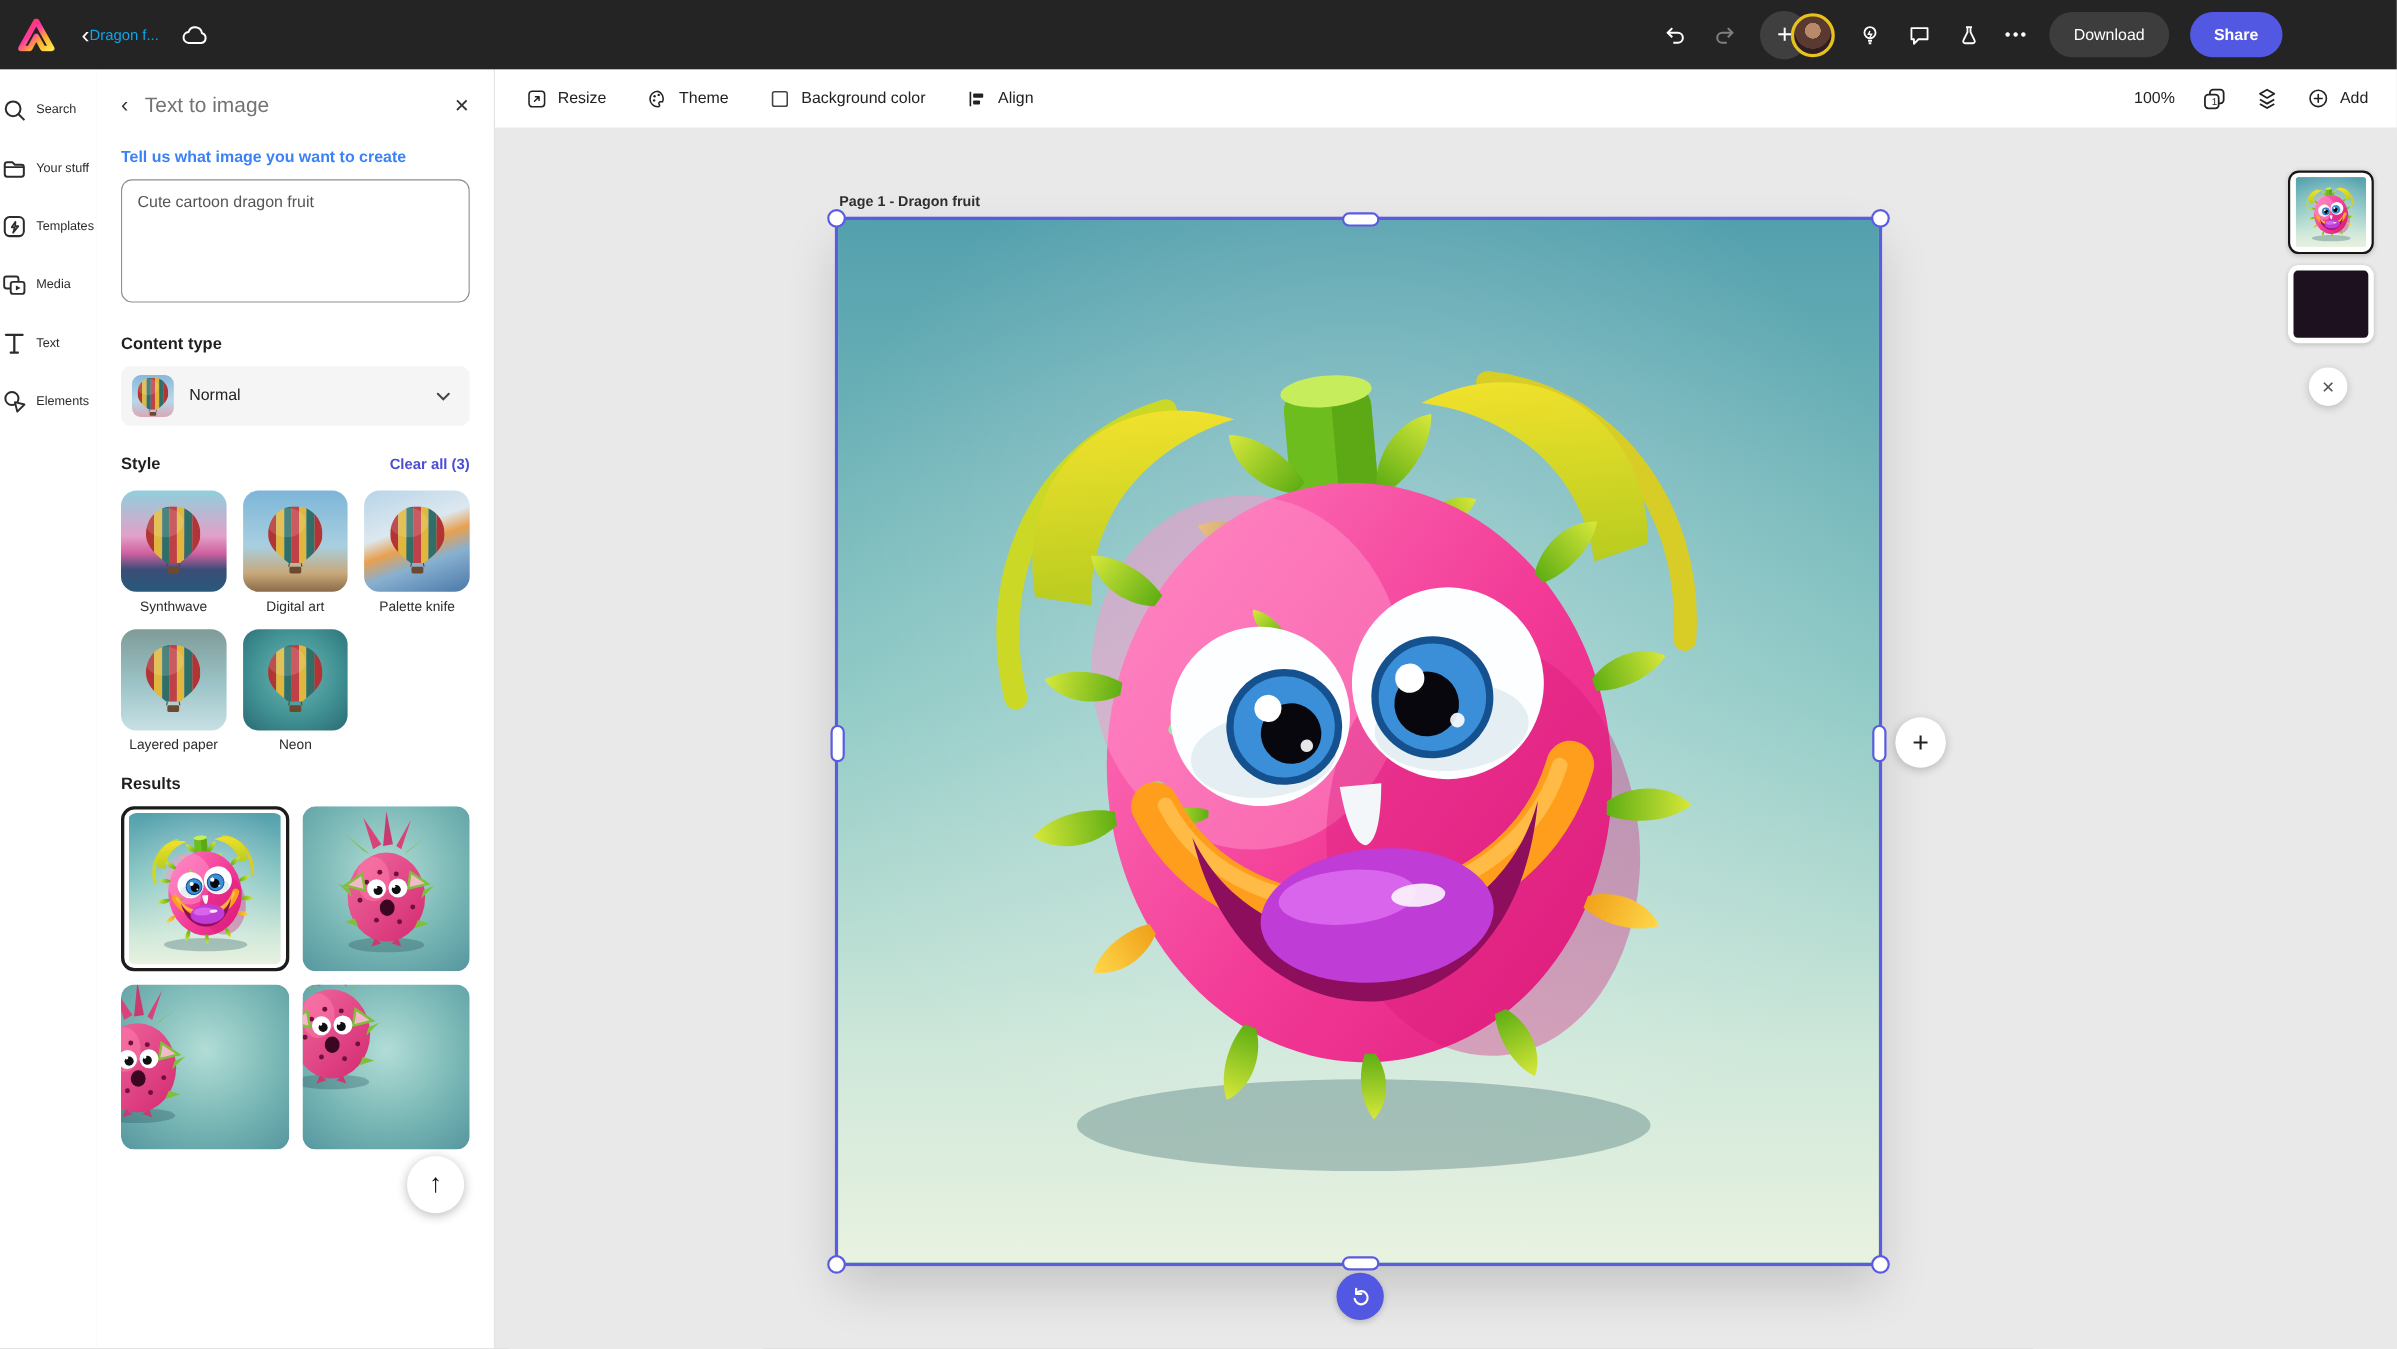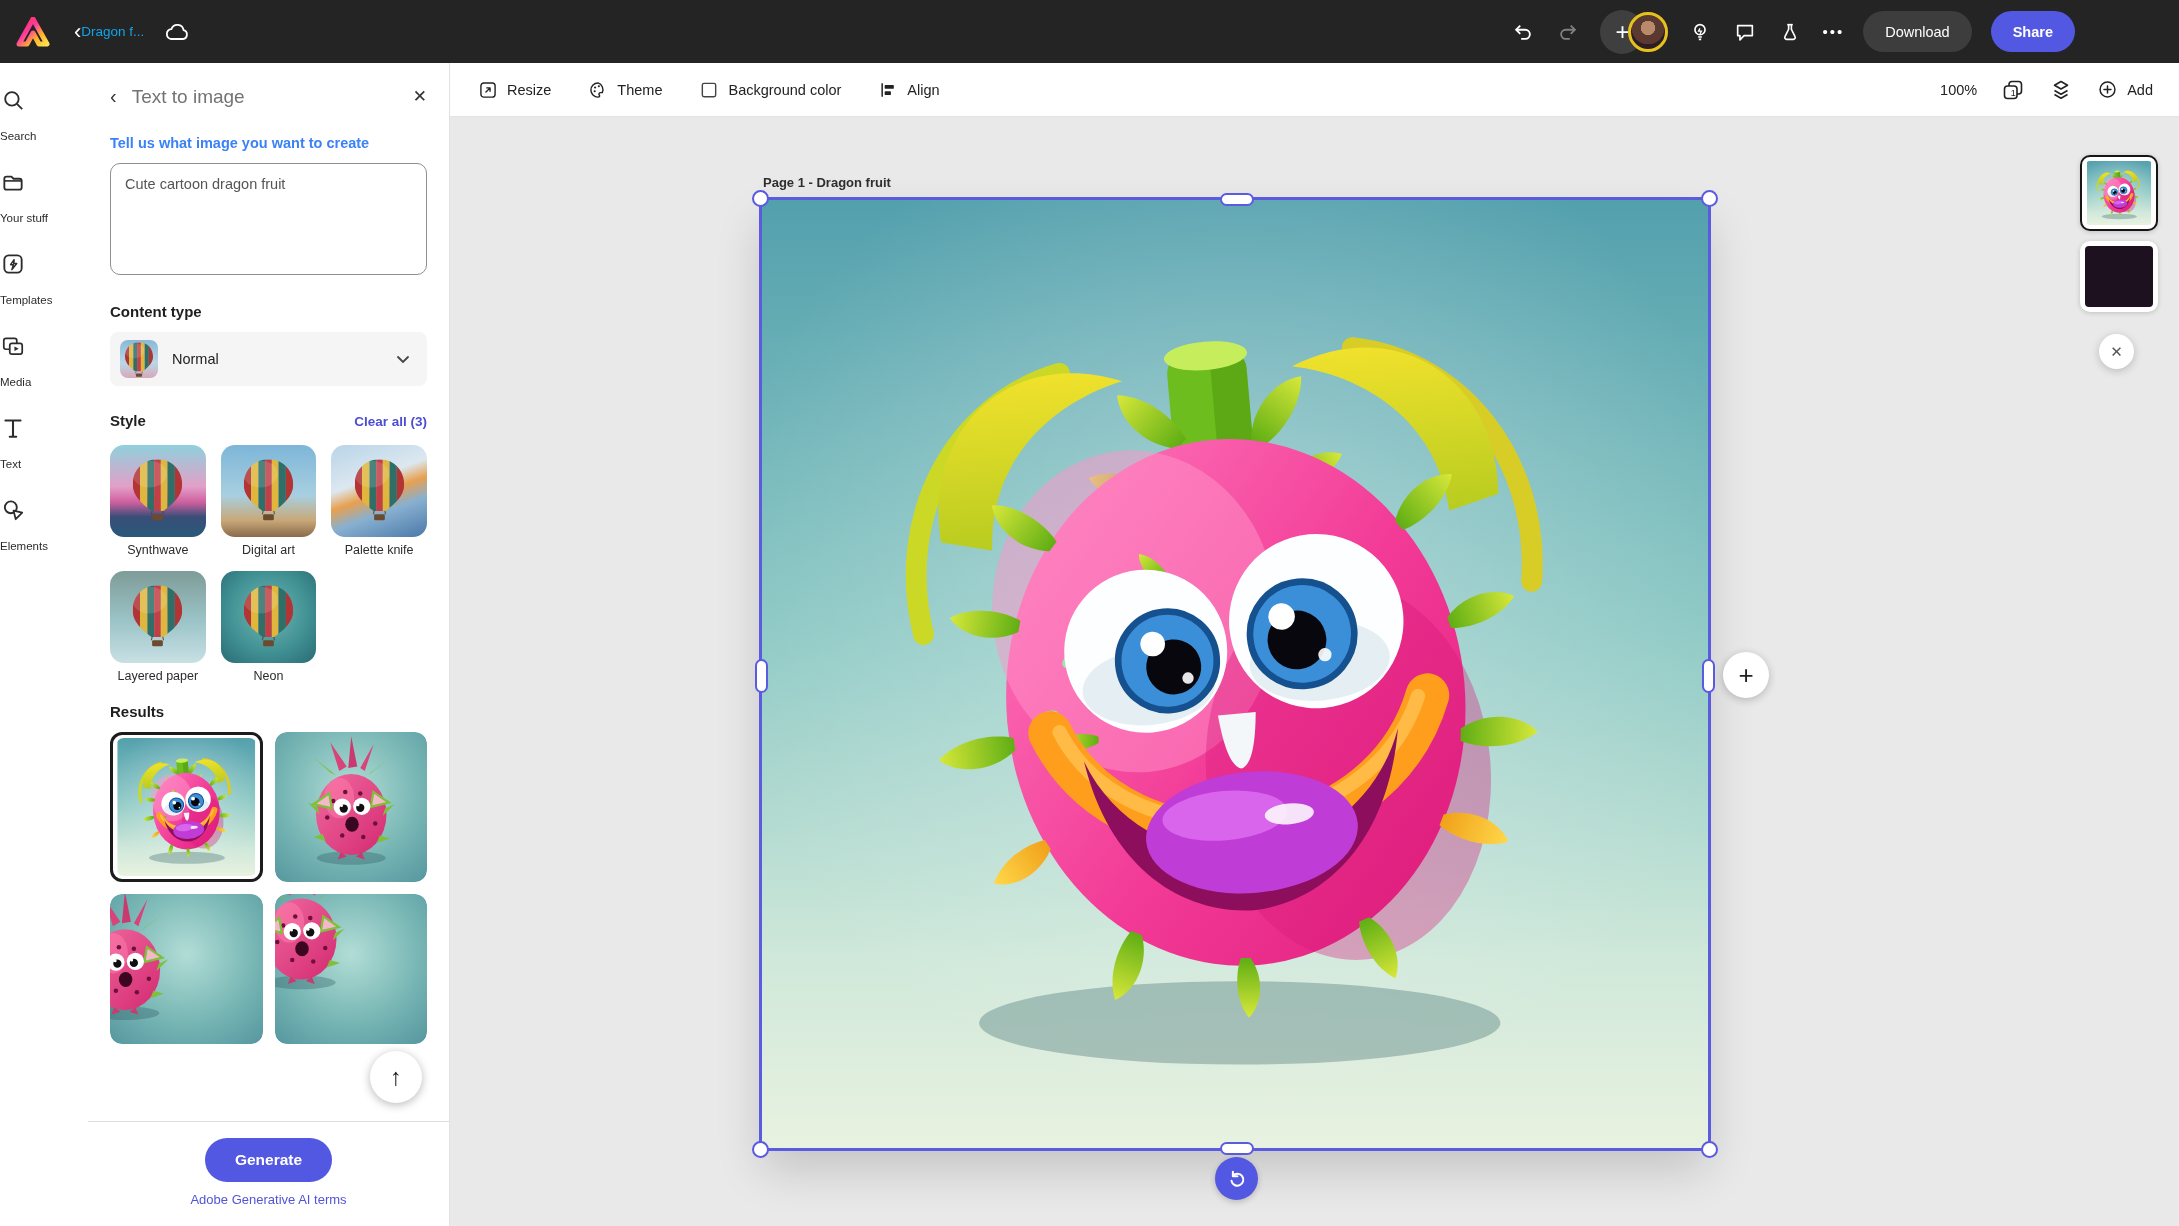"Search" .rail-item { align-items: flex-start -> center; flex-direction: column -> none; gap: 17px -> 7px }
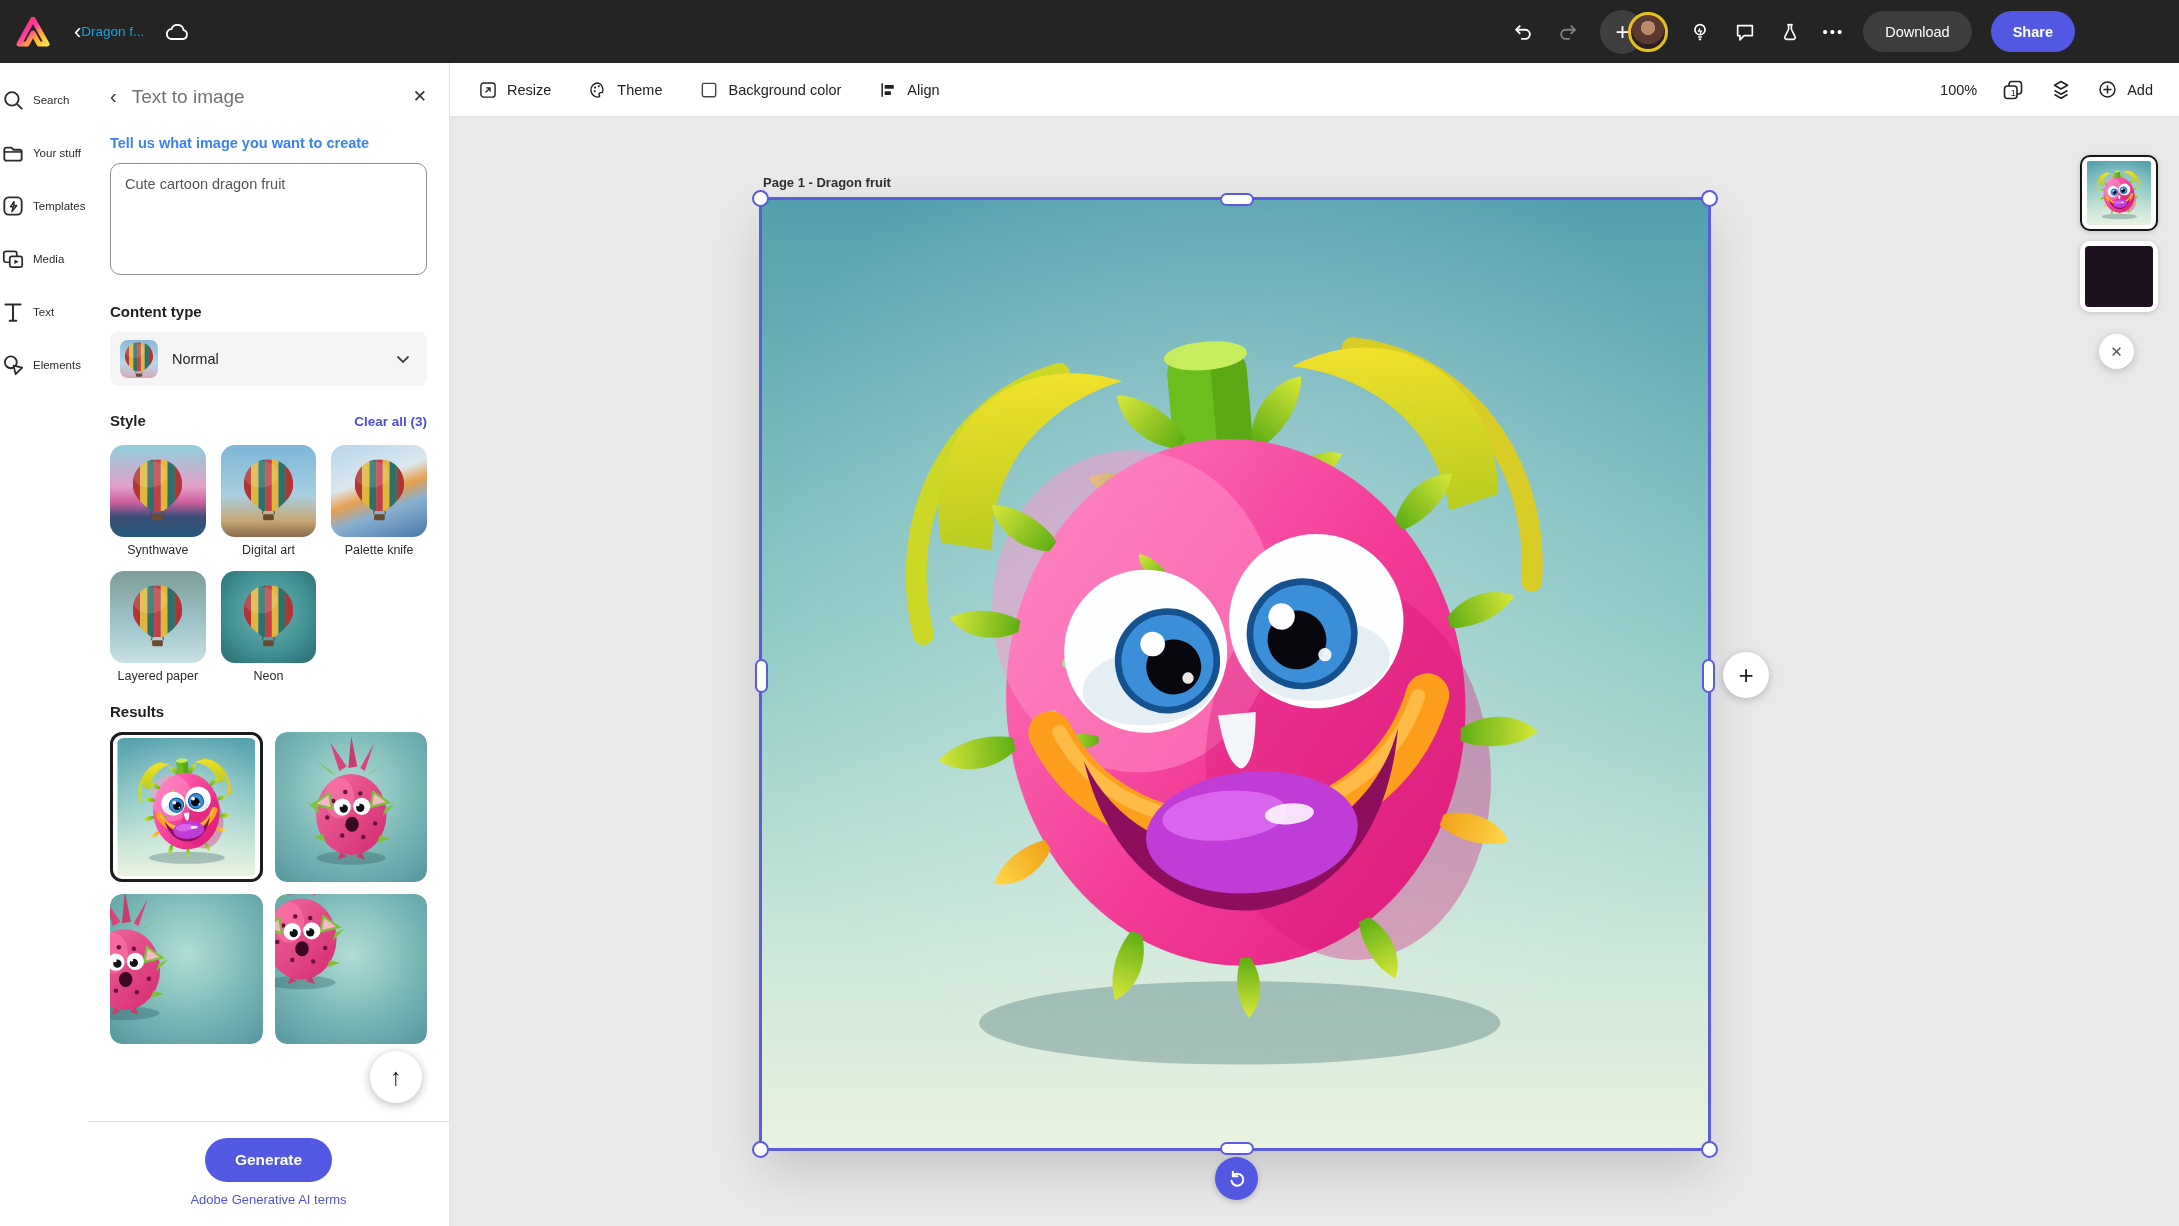"Generate" div.p-foot { html: <div> <button>Generate</button> <div>Adobe Generative AI terms</div> </div> -> none }
